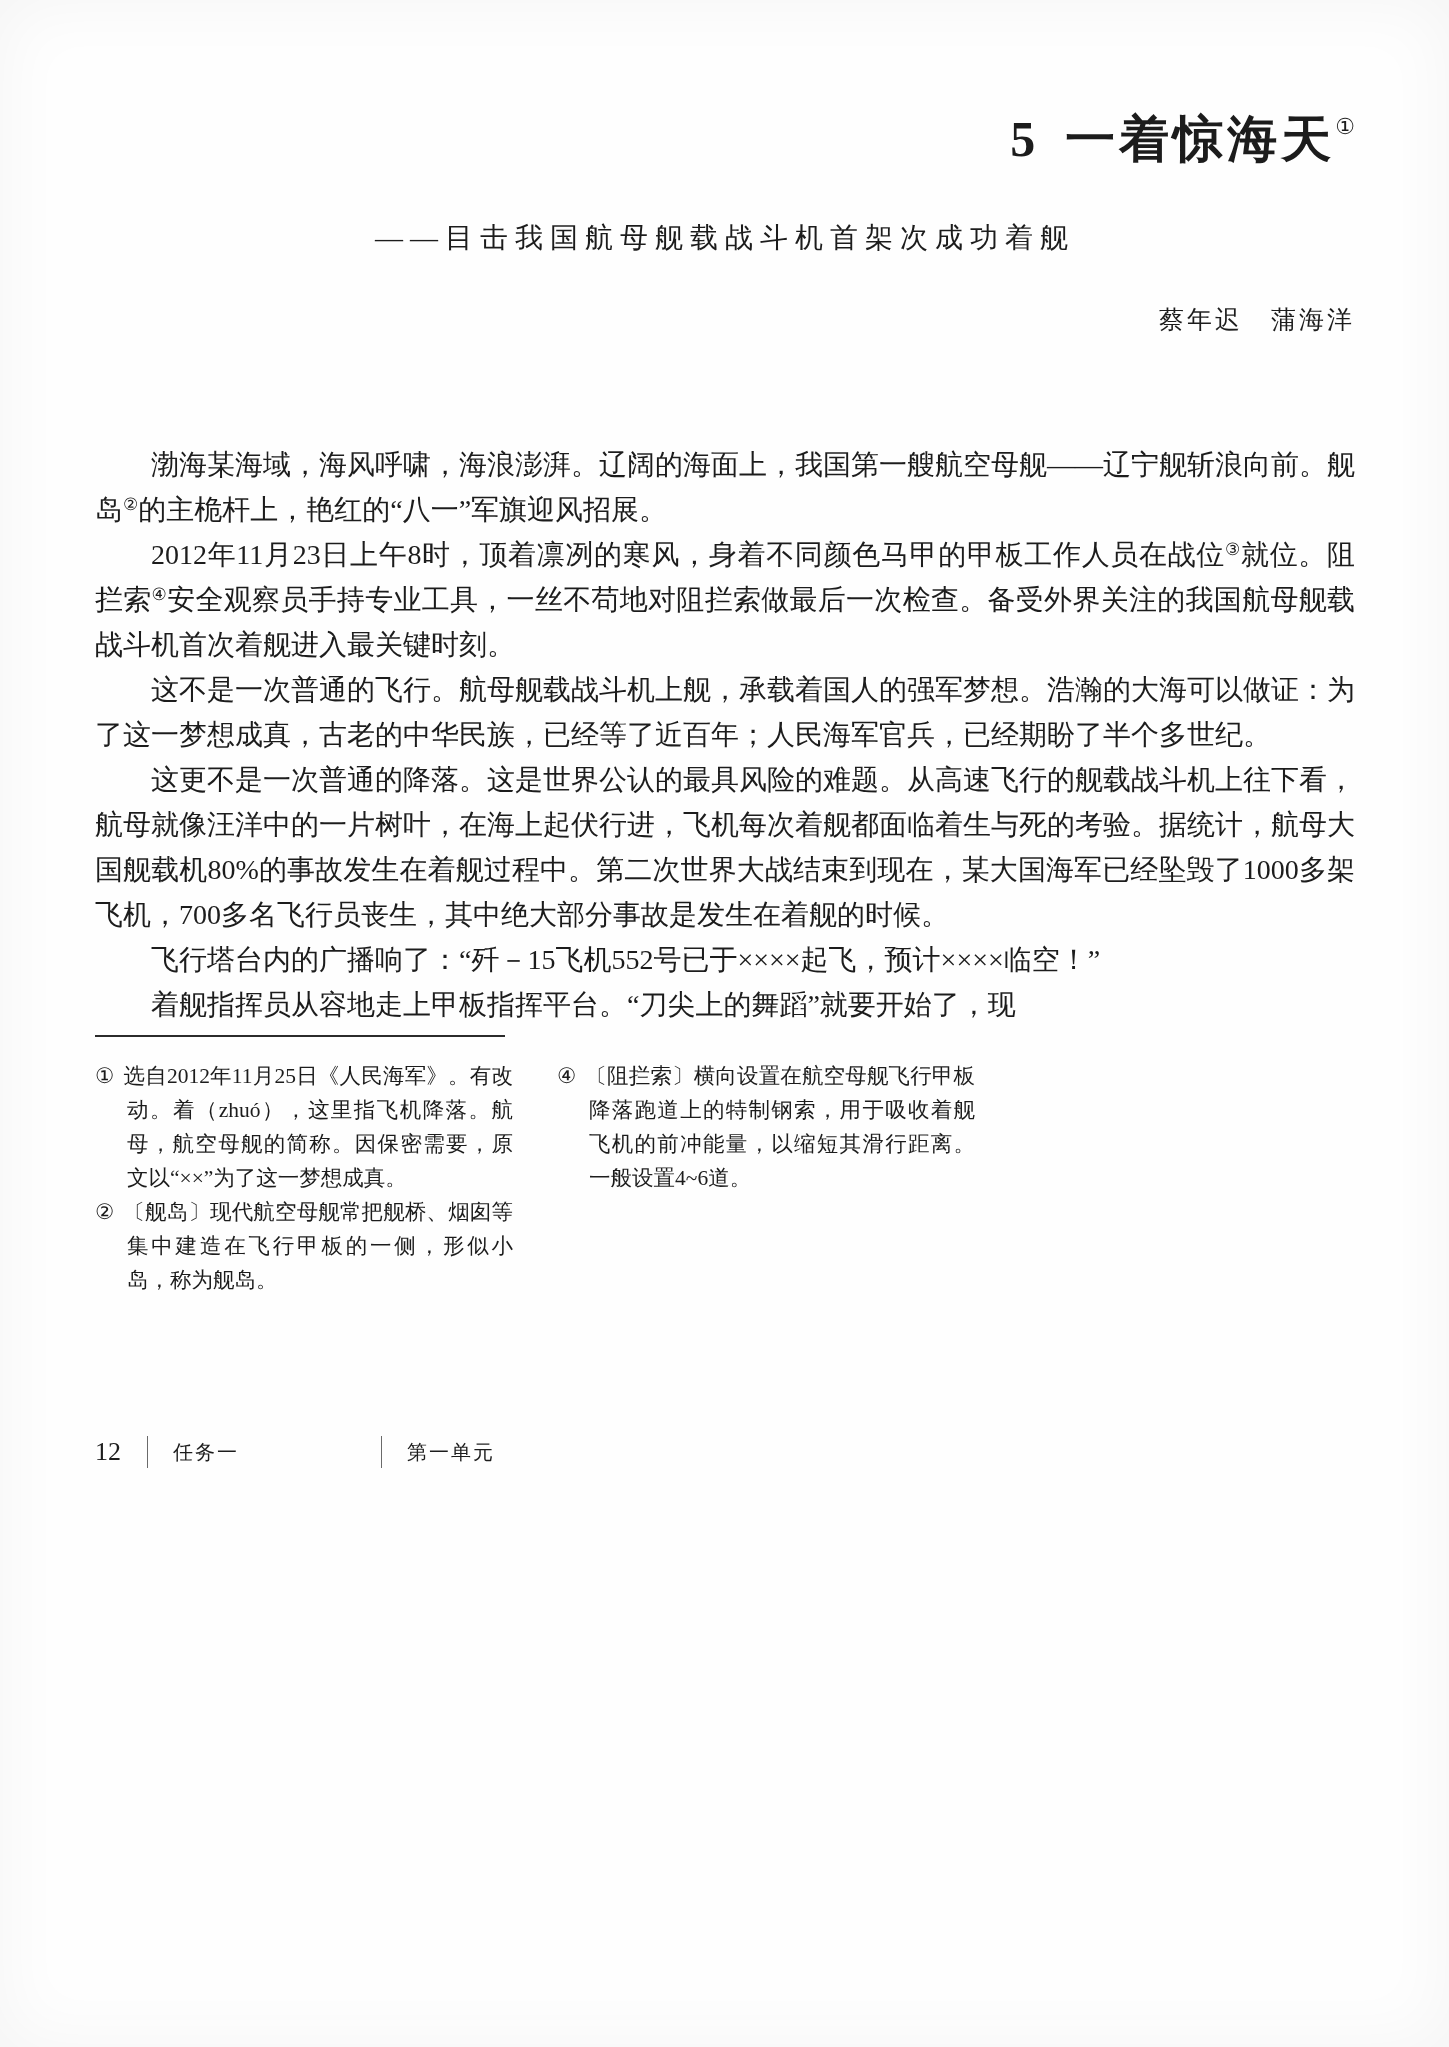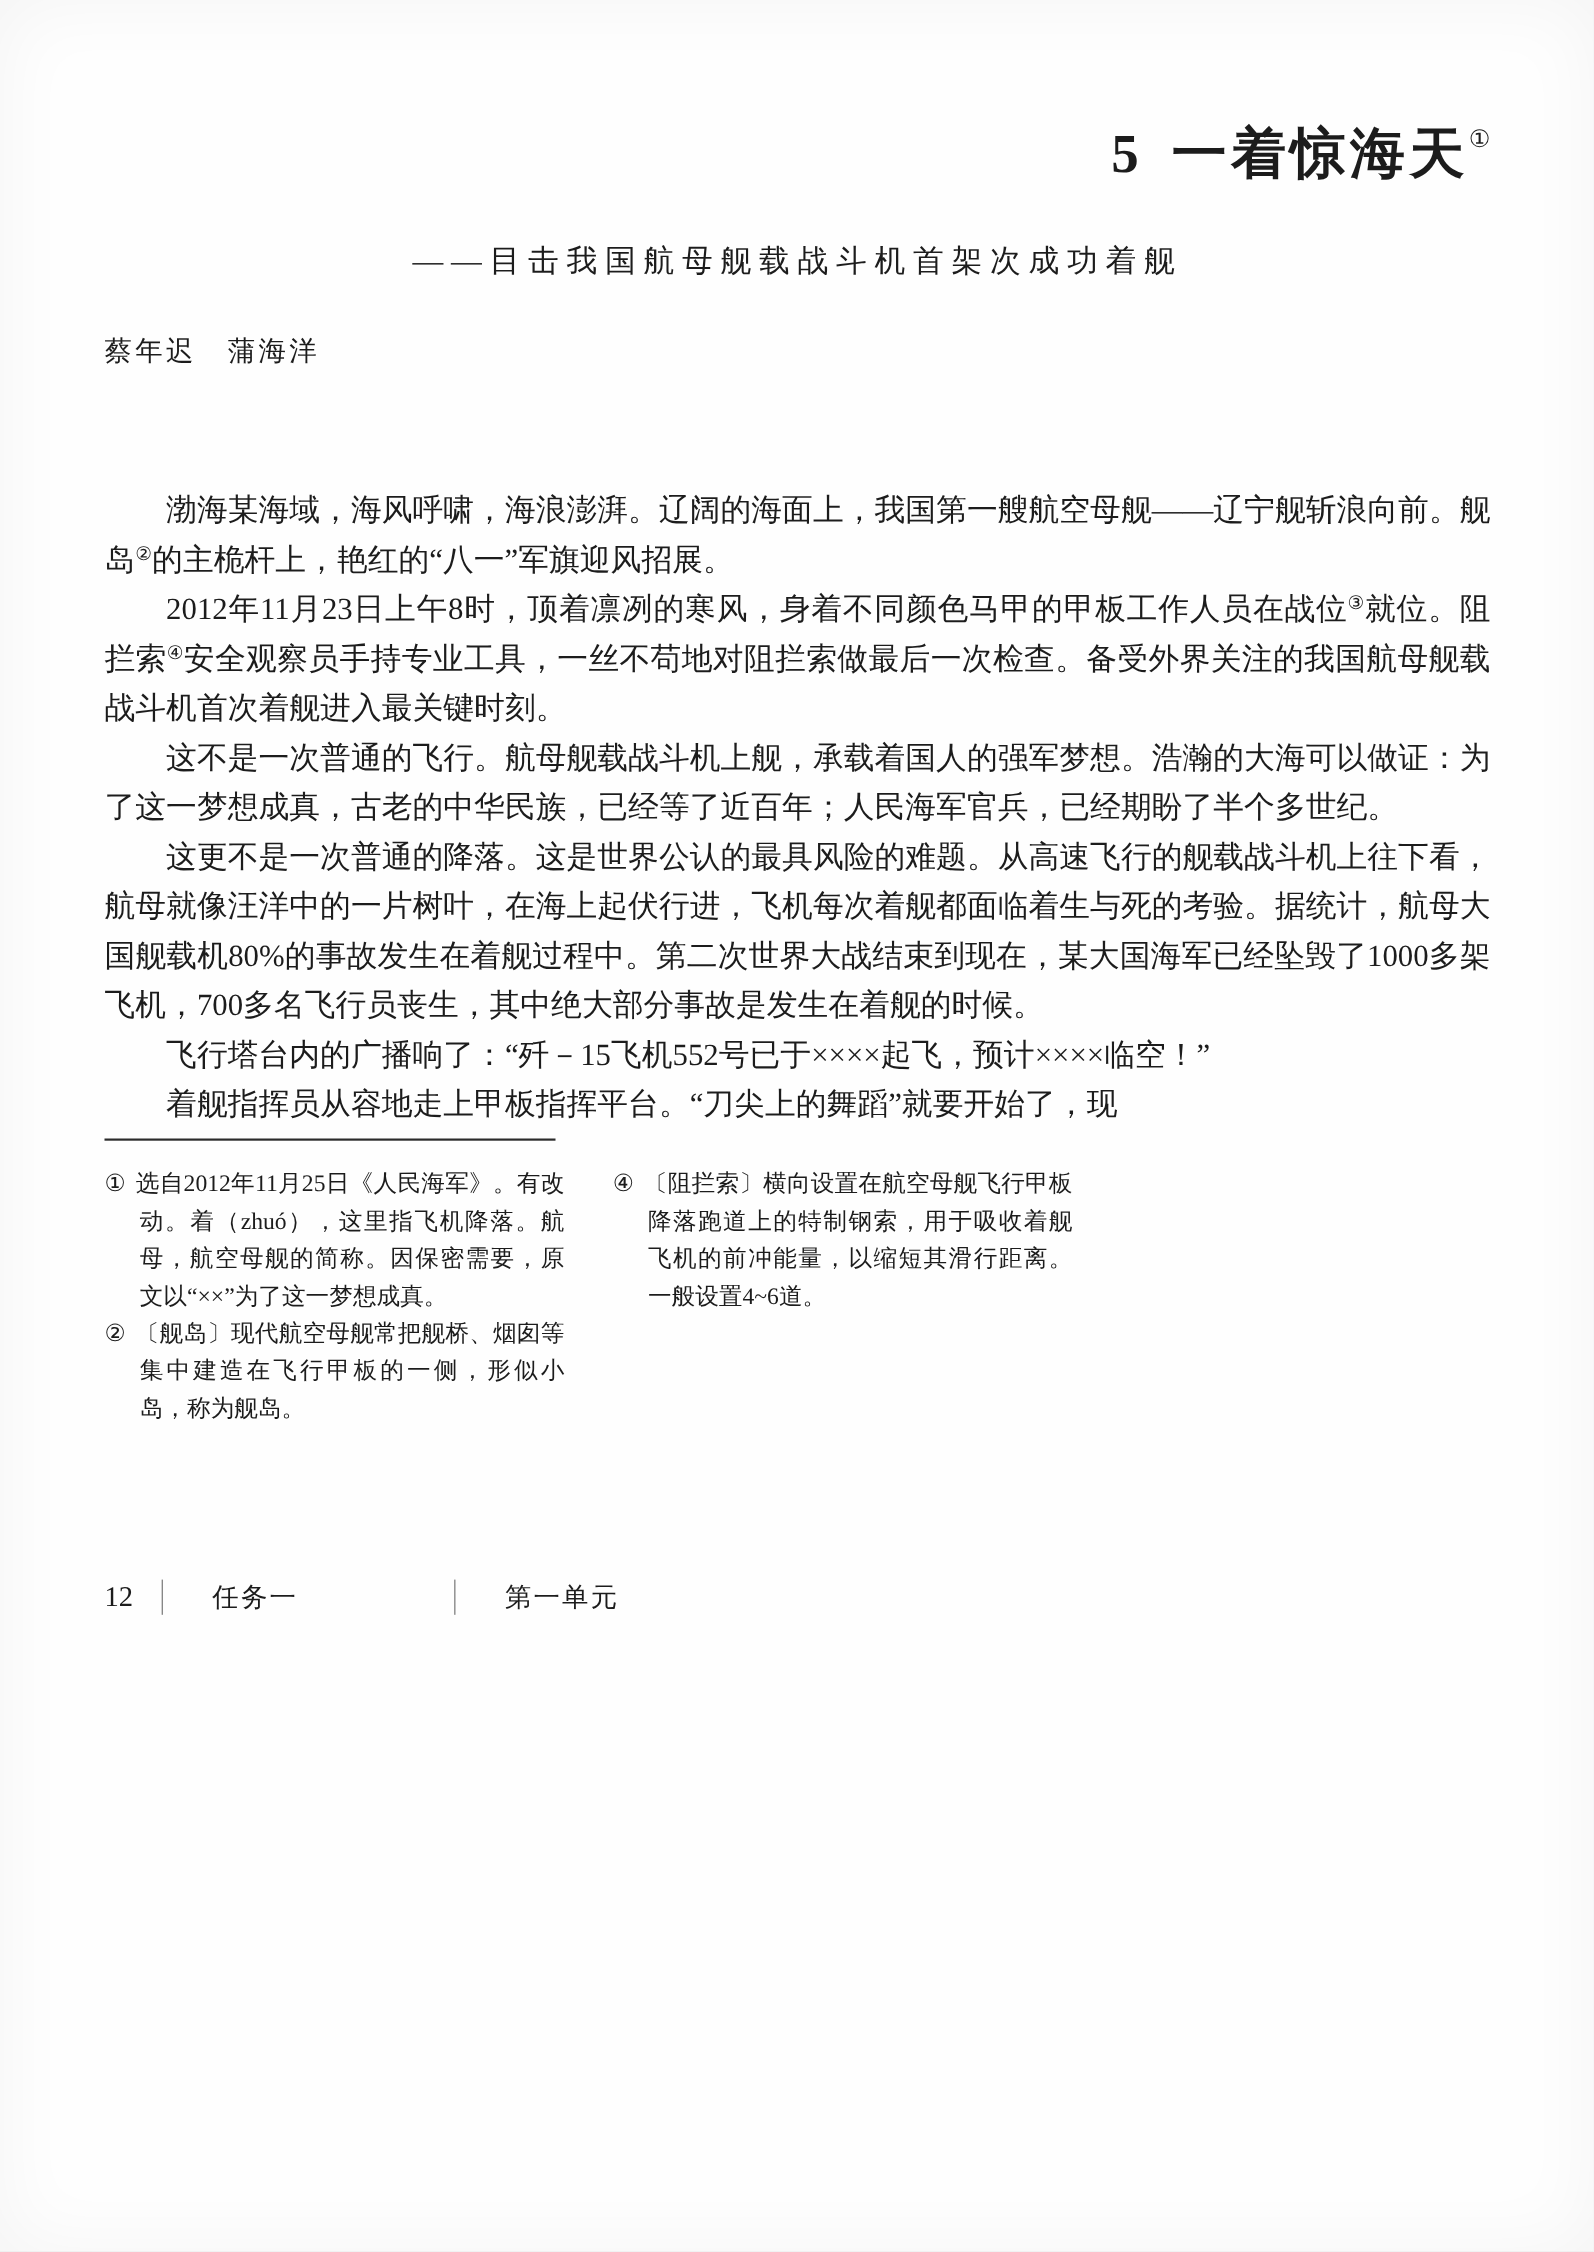"蔡年迟 蒲海洋" .authors { text-align: left -> right }
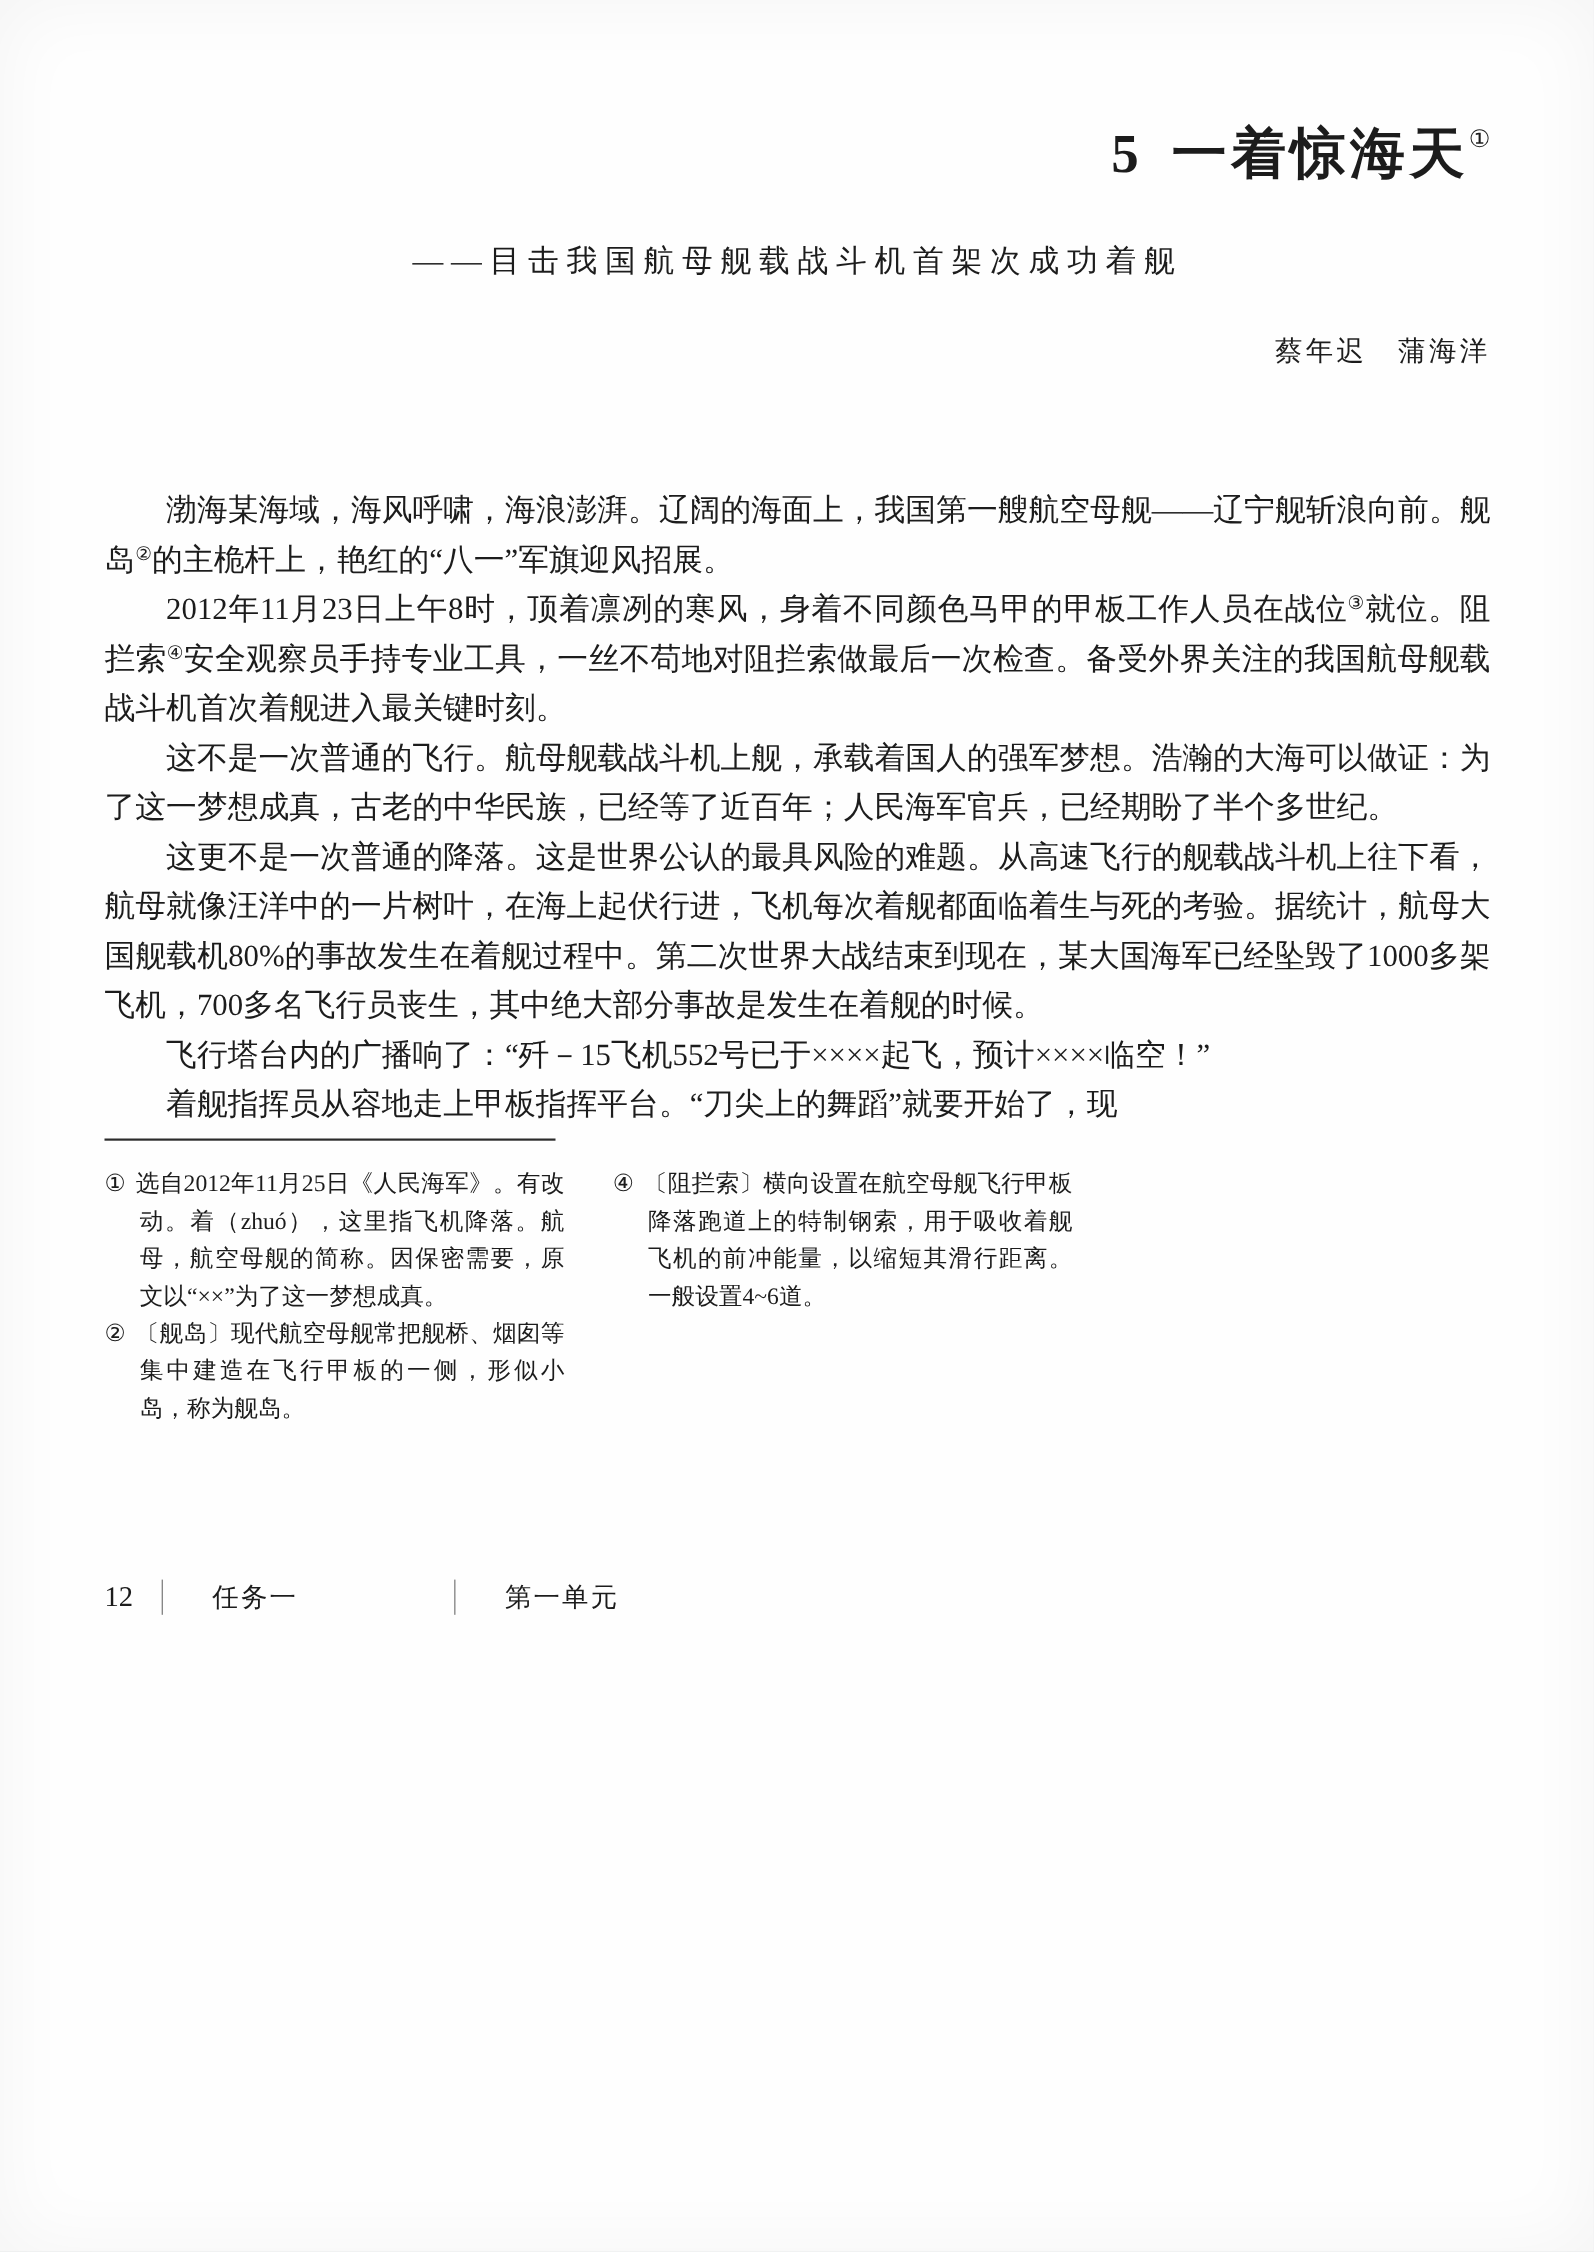"任务一" .footer-label { font-size: 24px -> 20px; margin-left: 20px -> none }
